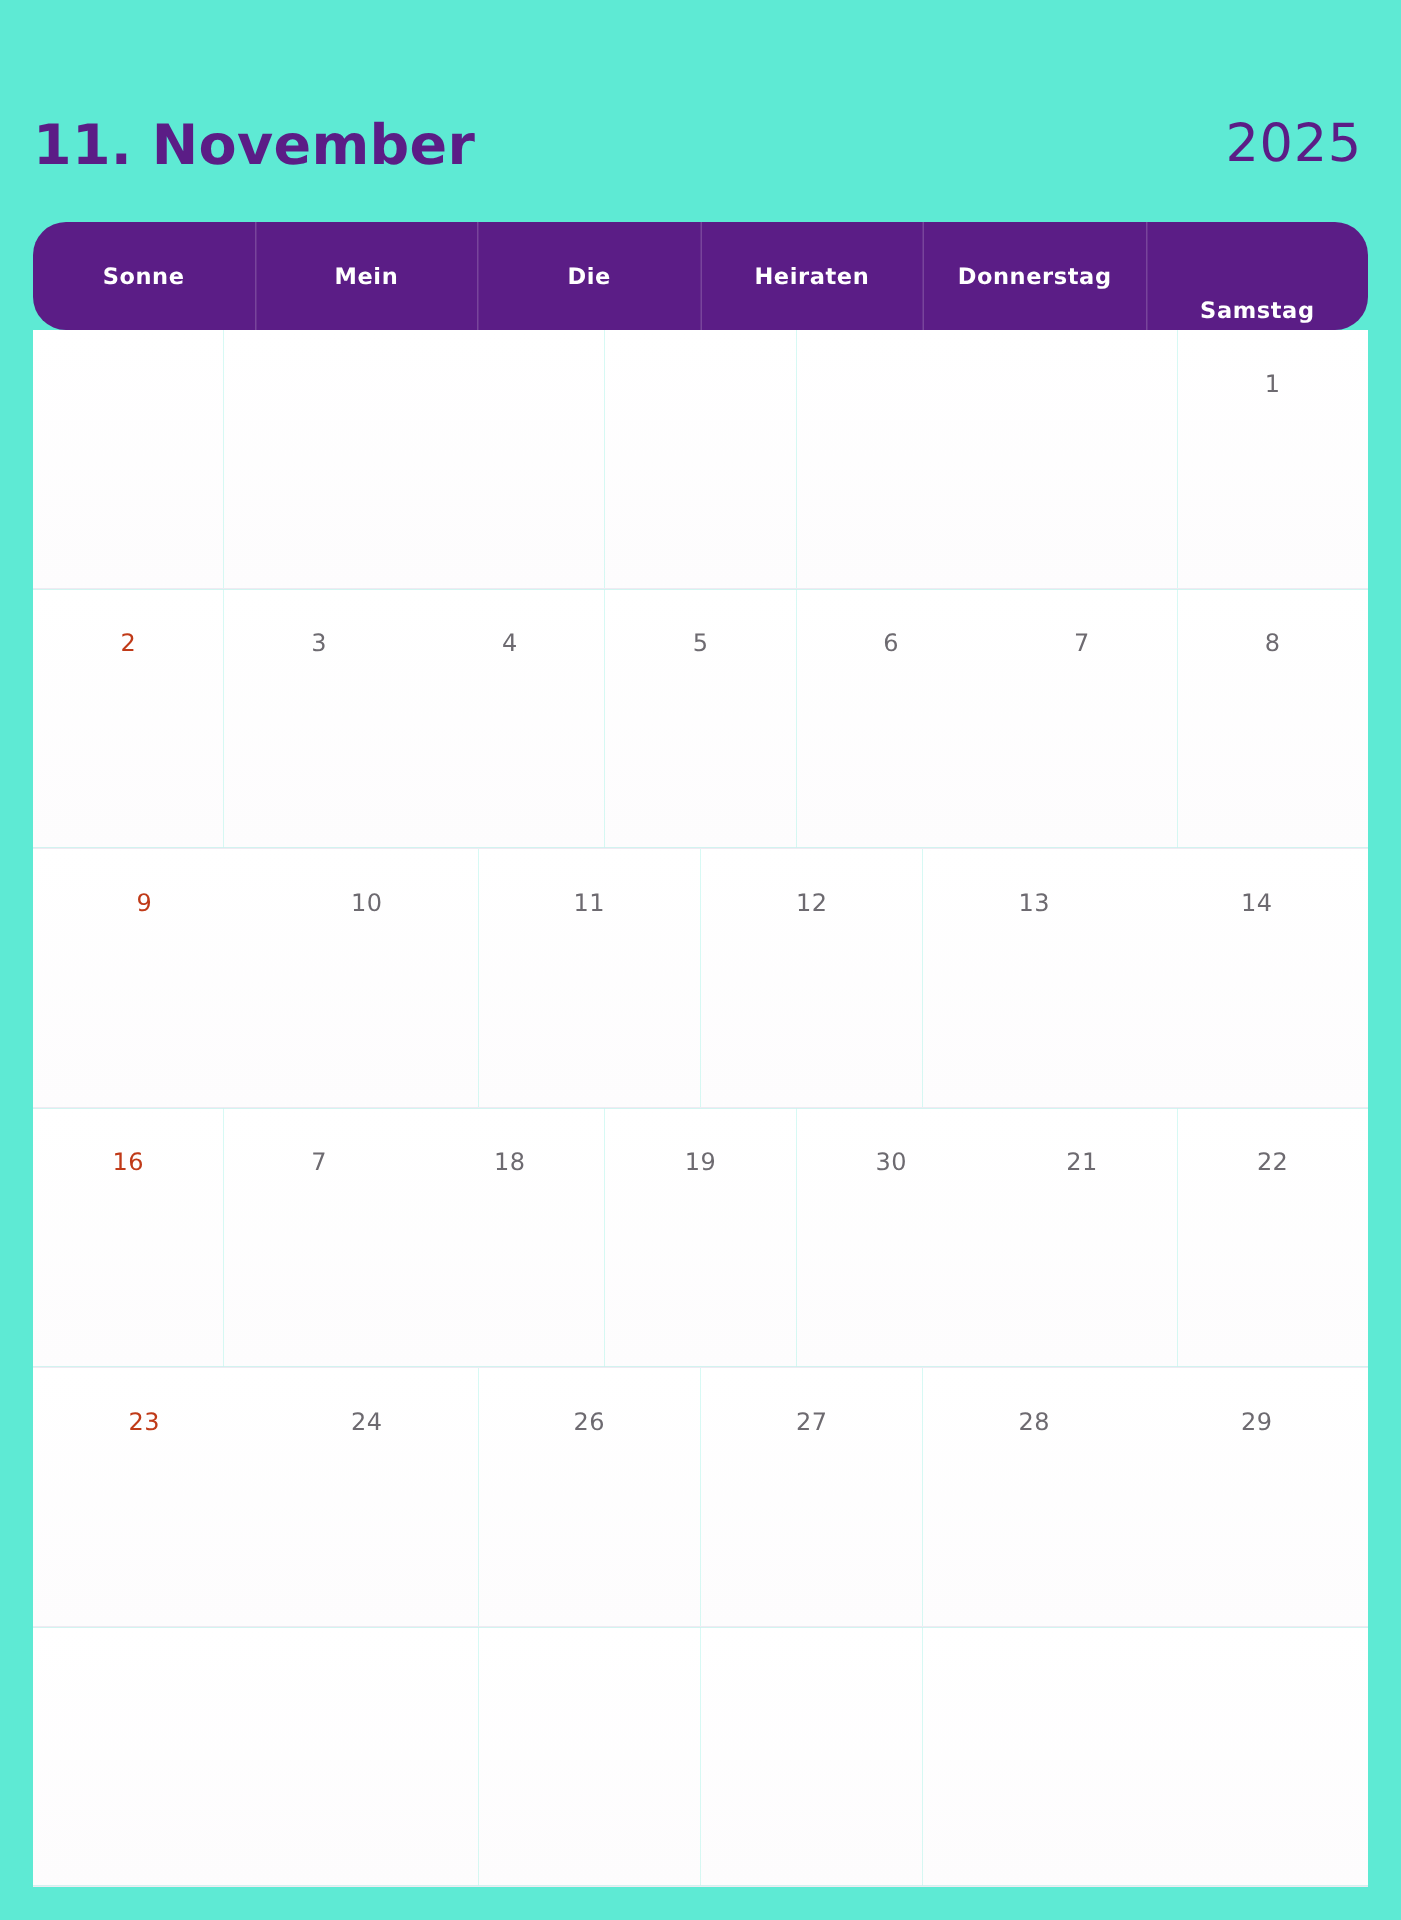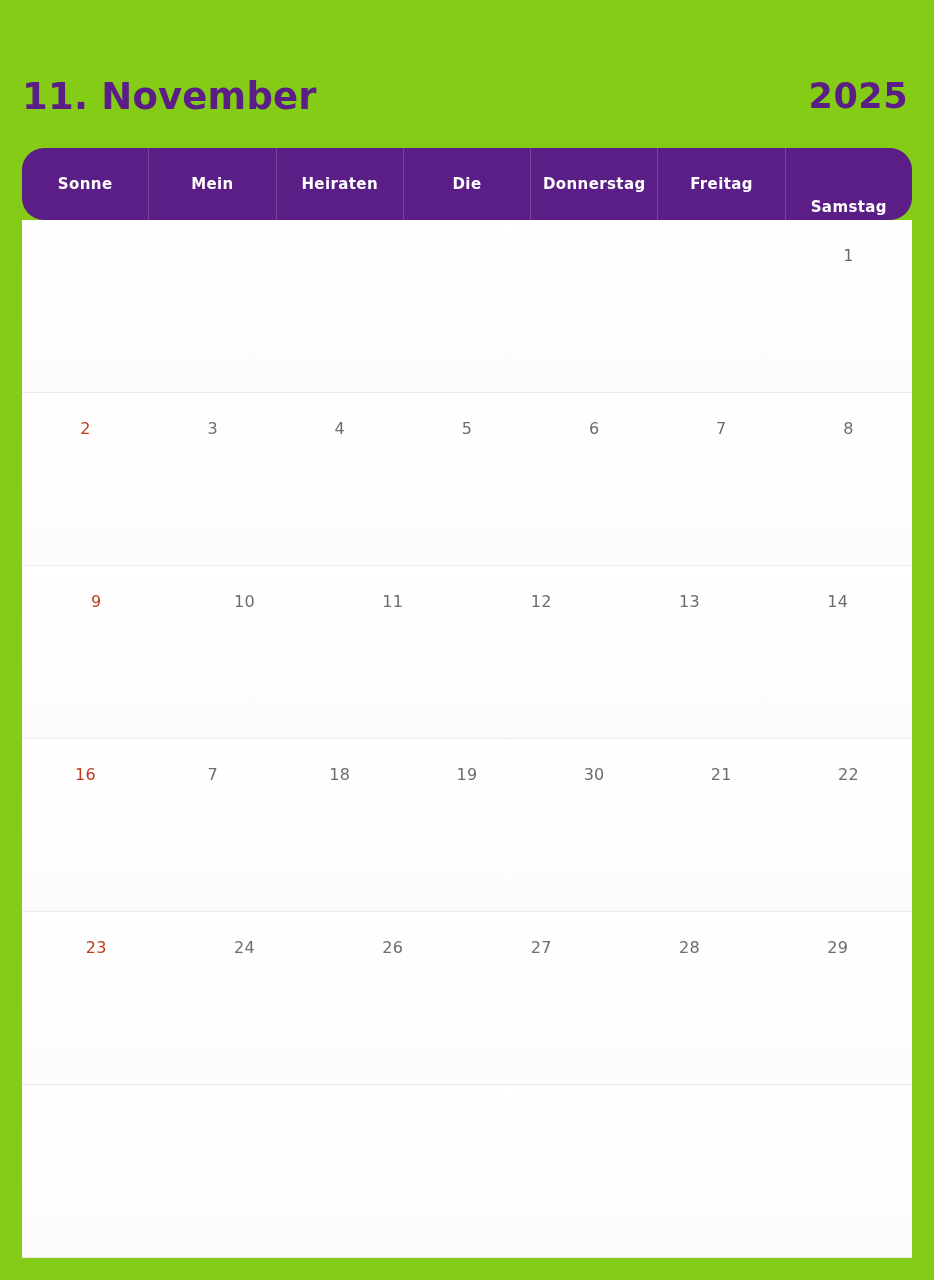"11. November" .page { background: #84cc16 -> #5eead4 }
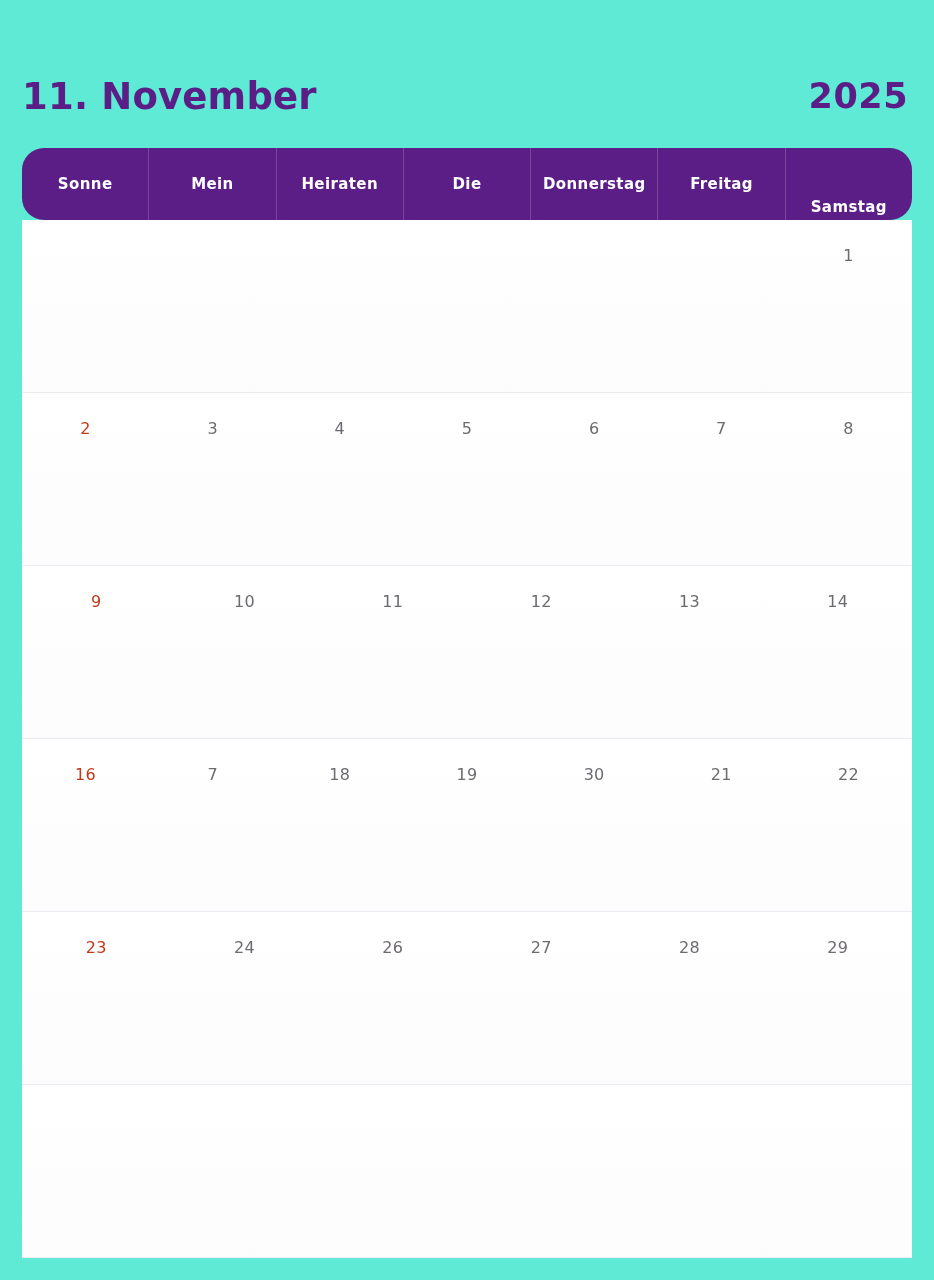"2025" .year-title { font-weight: 700 -> 400 }
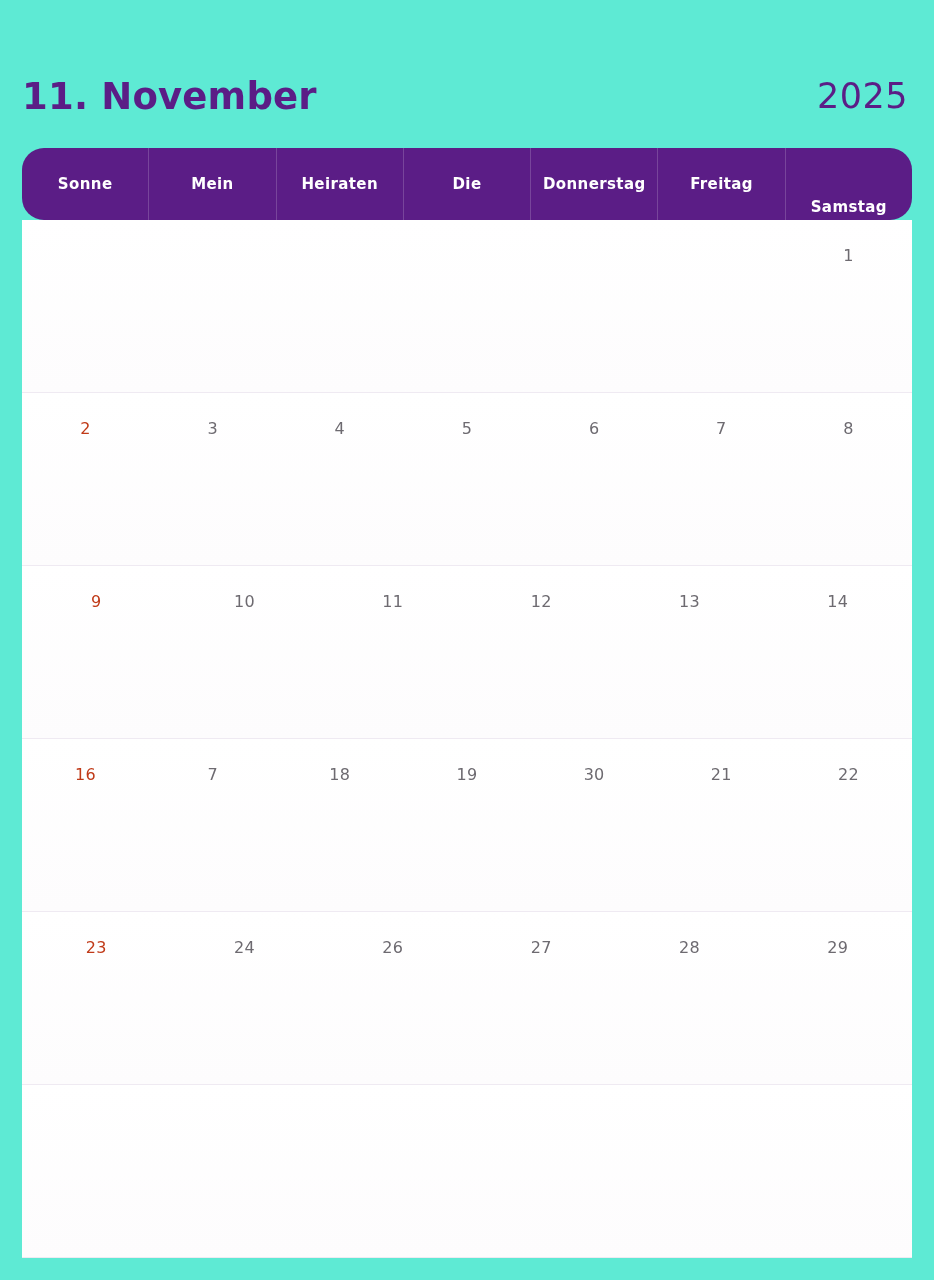"Heiraten" div.weekday-cell { order: before "Die" -> after "Die" }
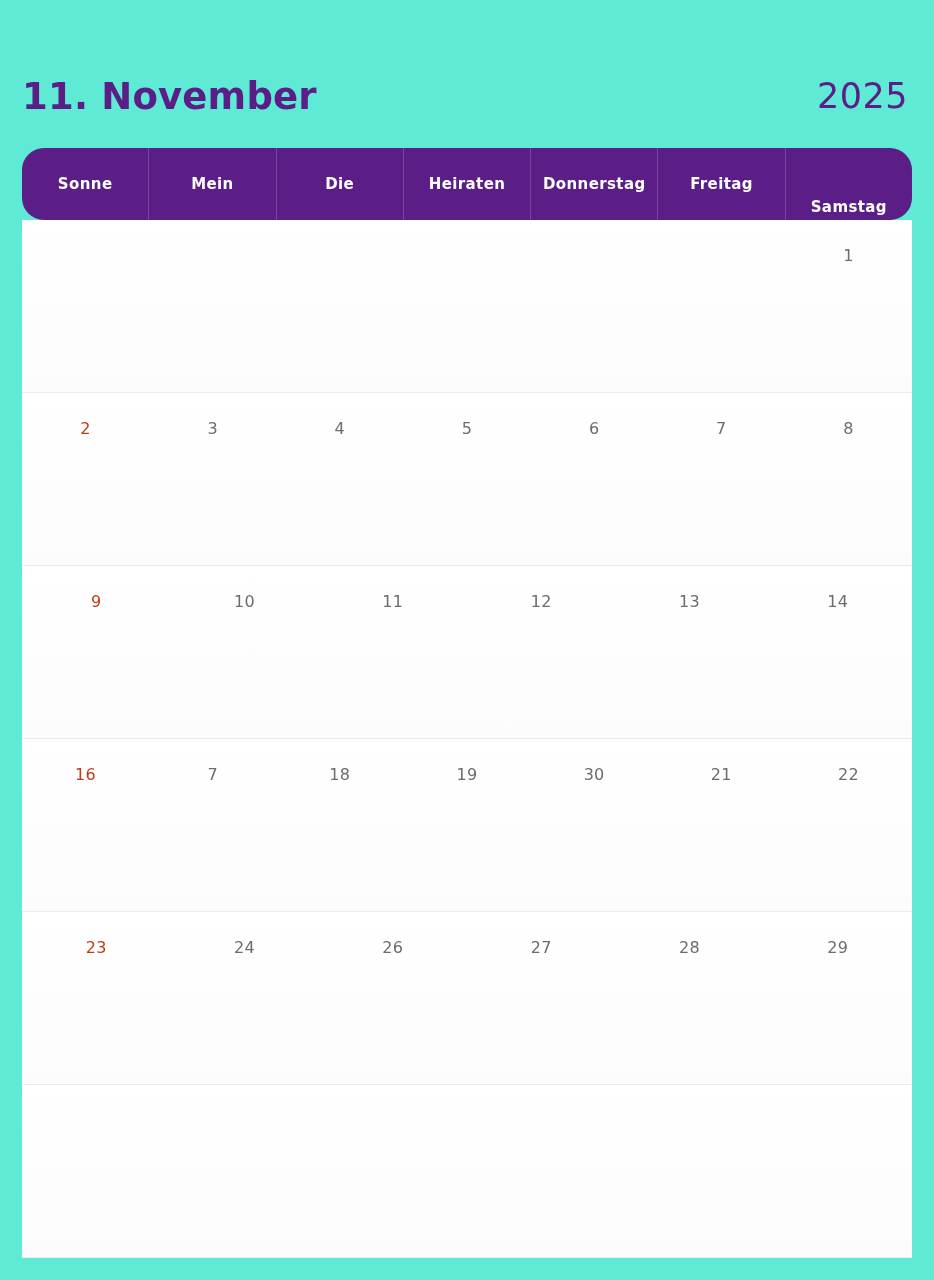"Freitag" div.weekday-cell { html: <div>Freitag</div> -> none }
